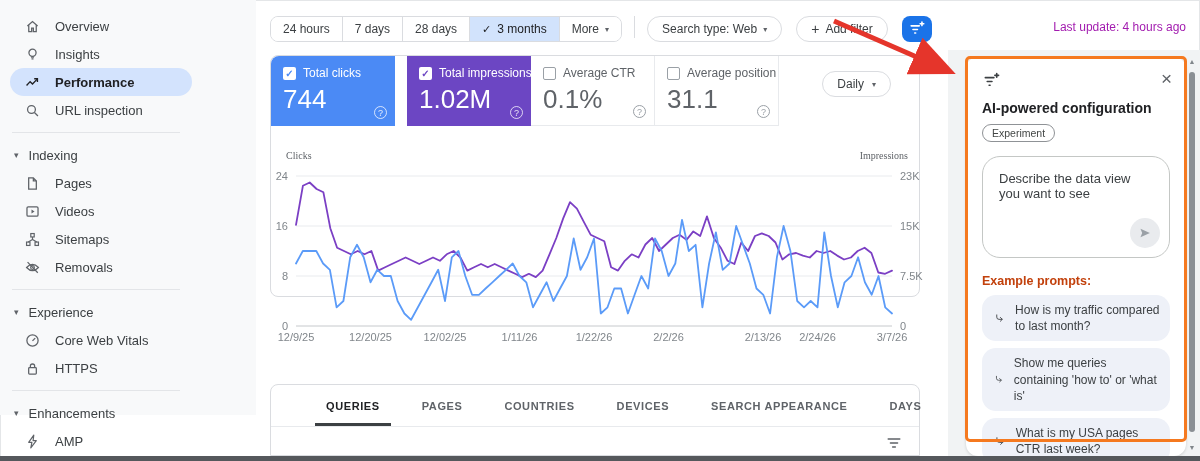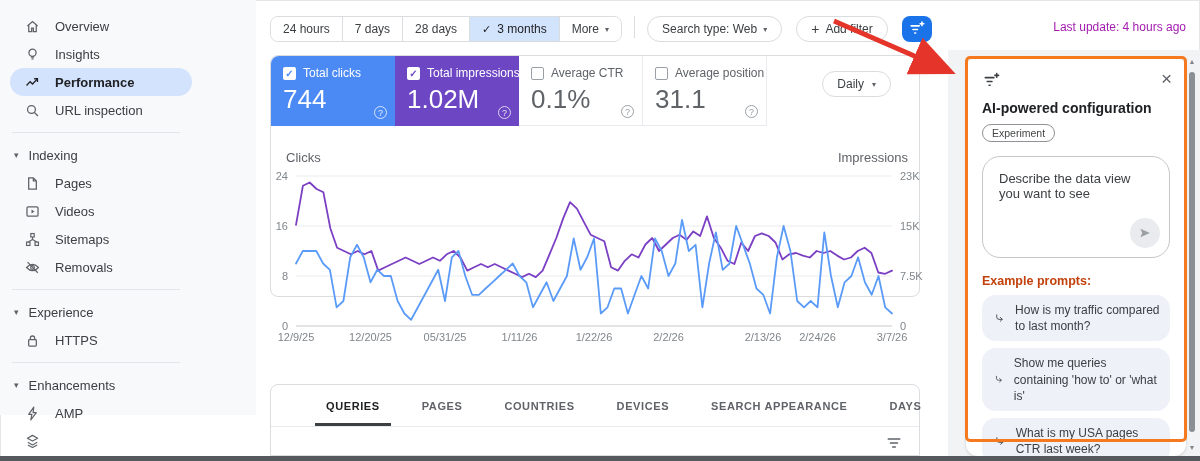"Total impressions" .tile-impressions { margin-left: none -> 12px }
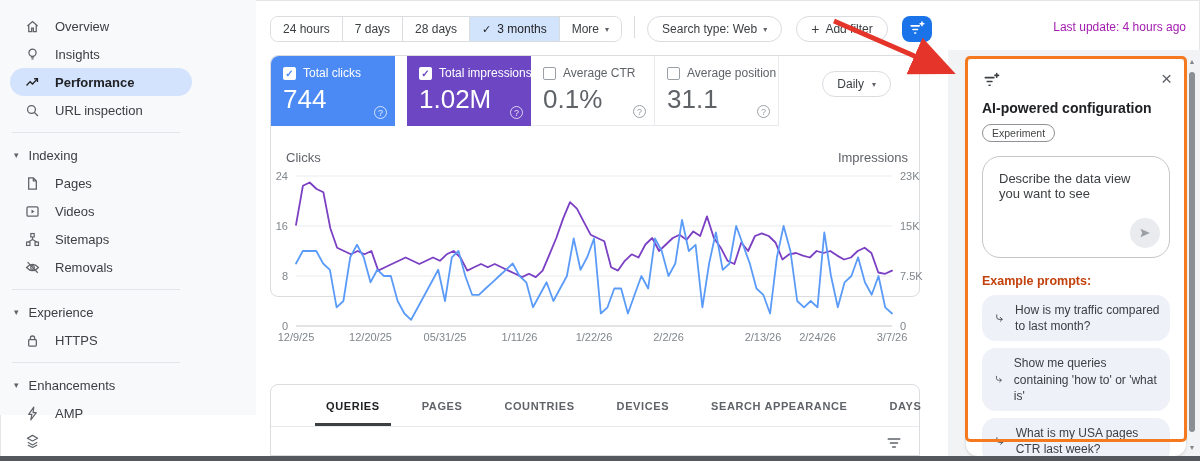"Clicks" .axis-title { font-family: none -> Liberation Serif, serif; font-size: 13px -> 10px }
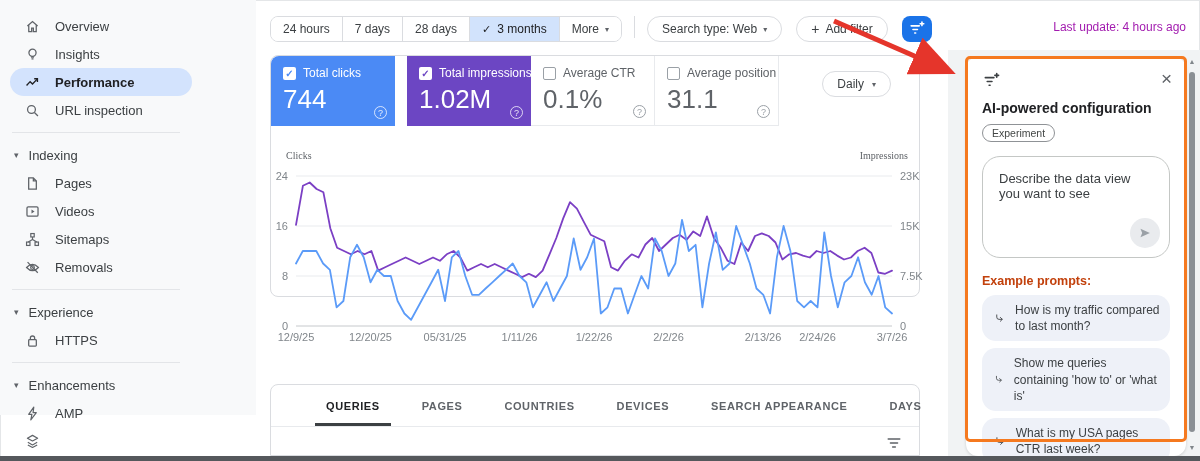"Core Web Vitals" div.nav-item { html: none -> <div> <span> <svg> <circle></circle> <path></path> </svg> </span> <span>Core Web Vitals</span> </div> }
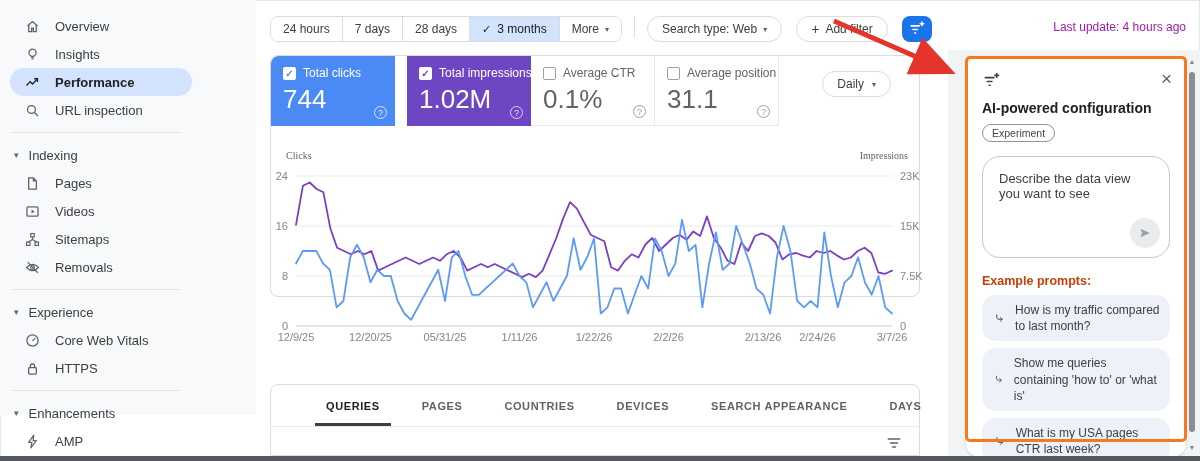"05/31/25" span { text: 05/31/25 -> 12/02/25 }
